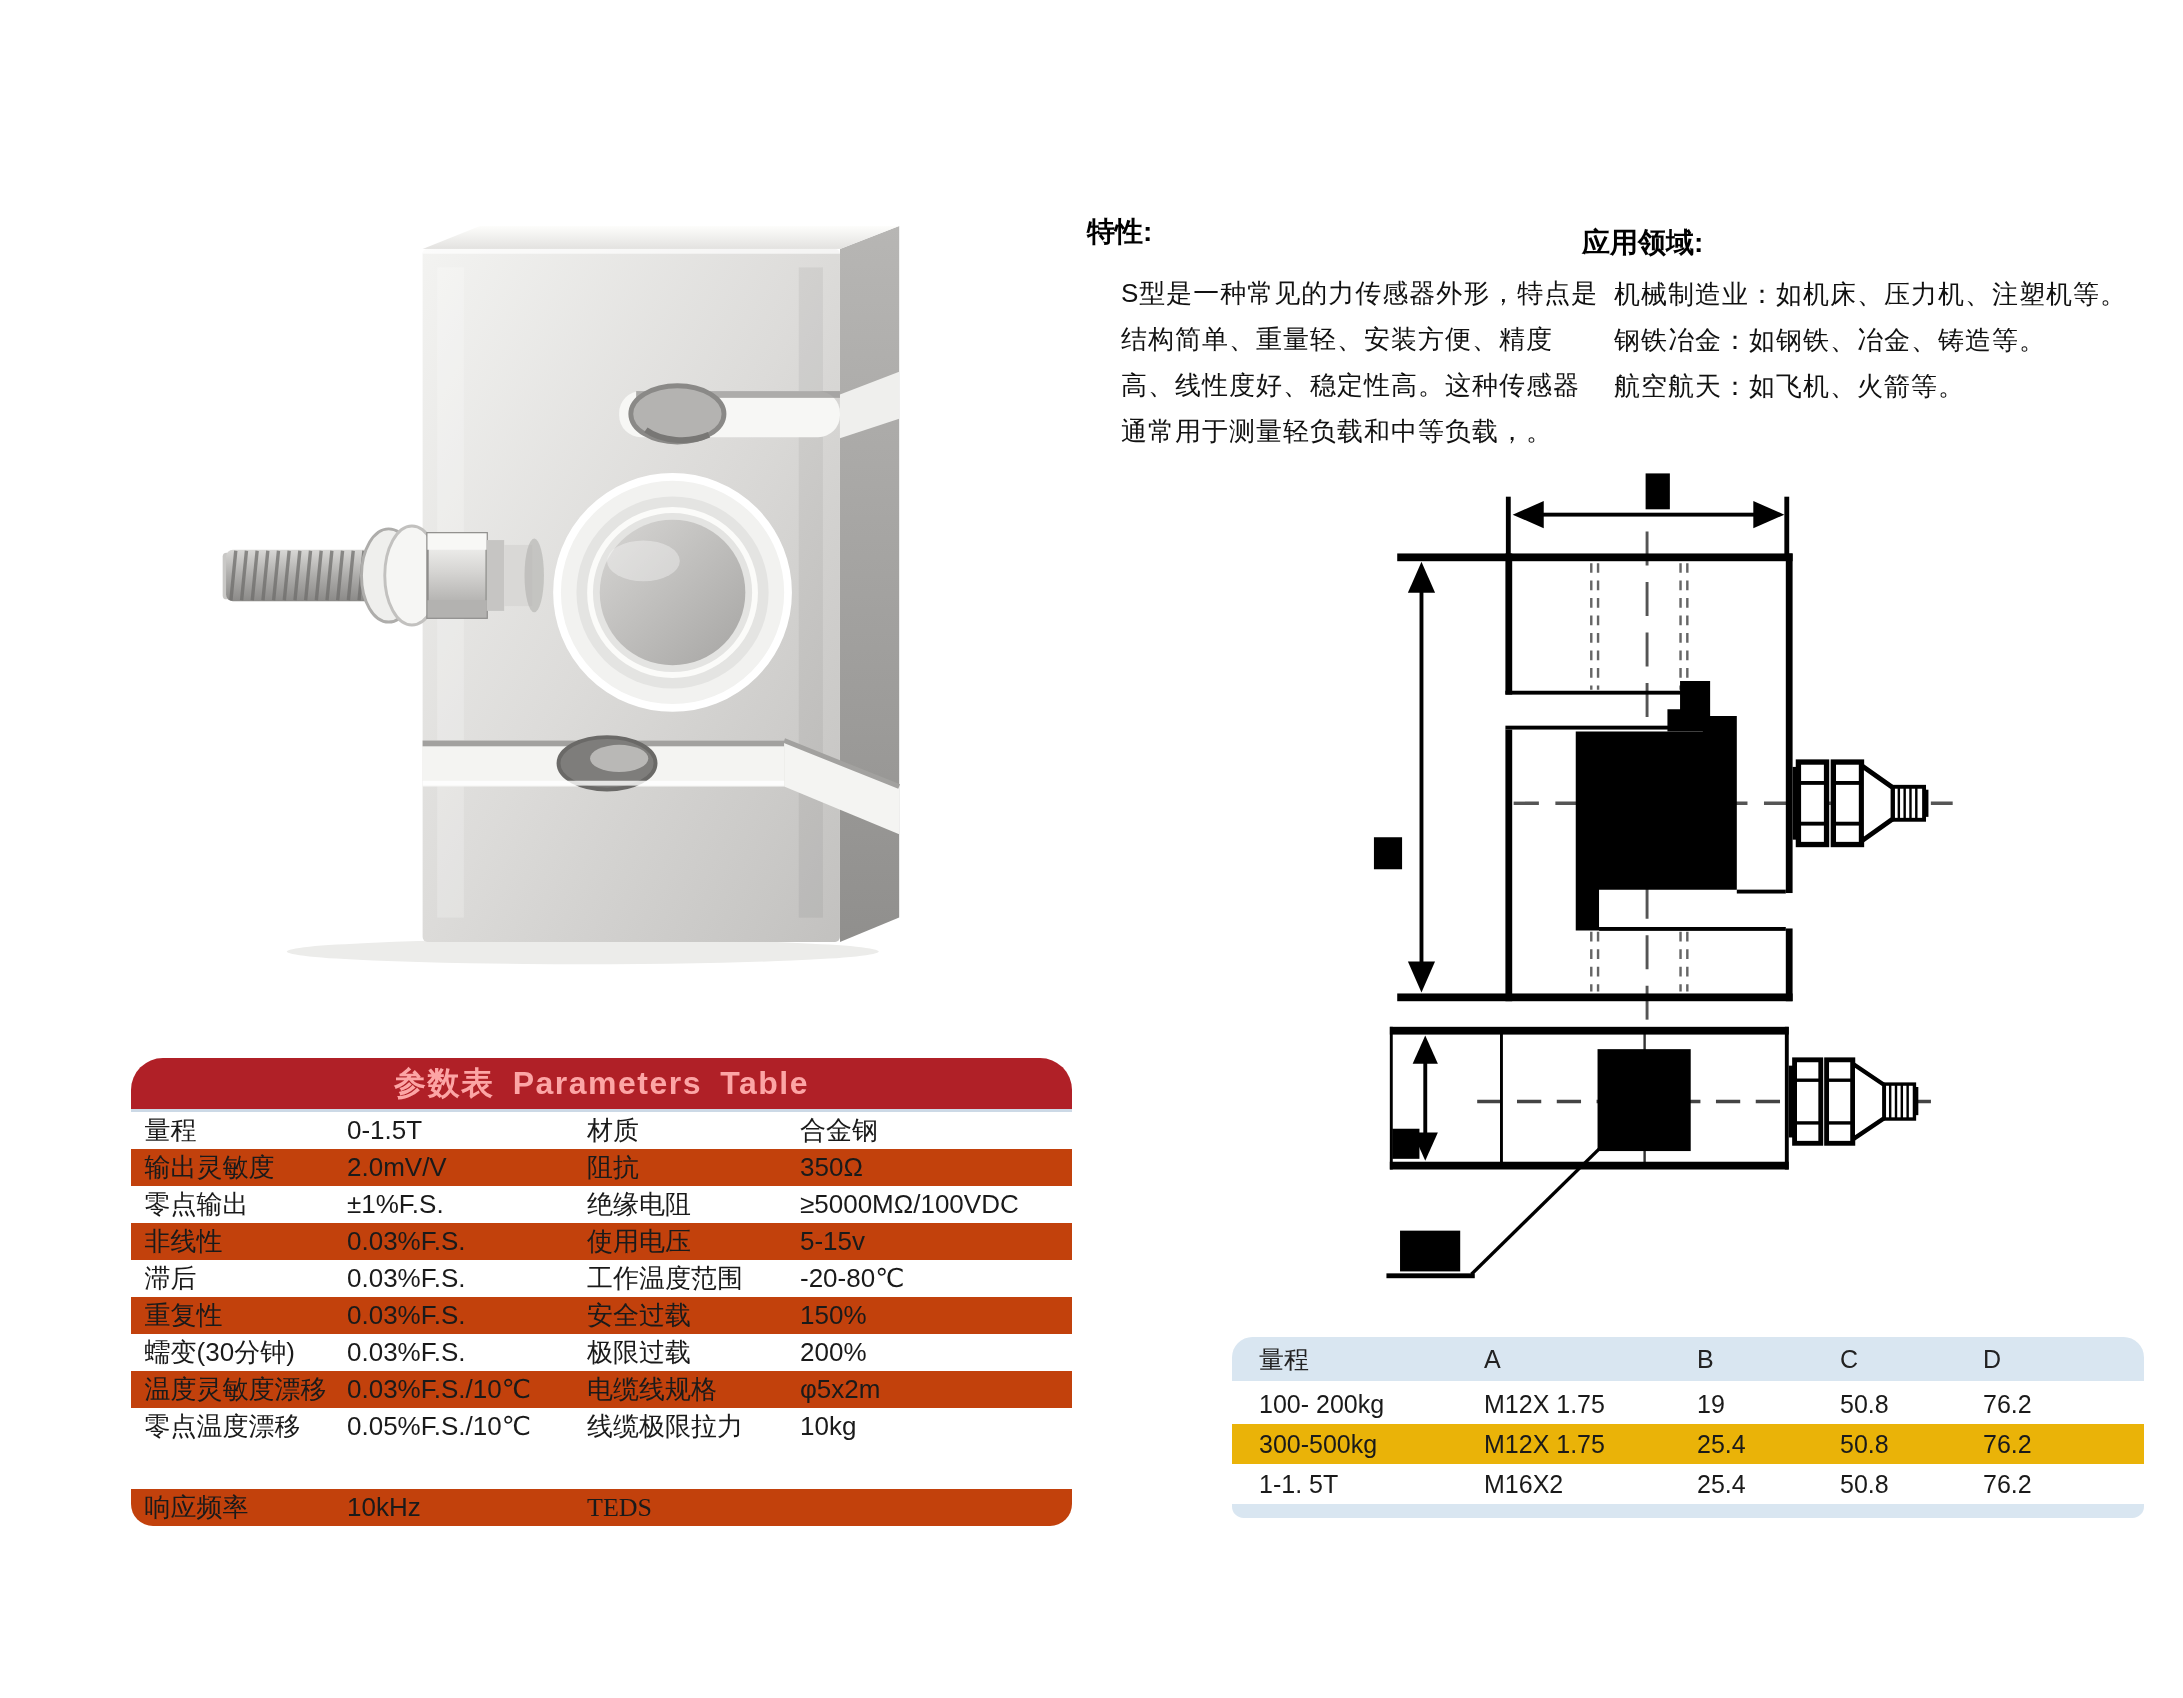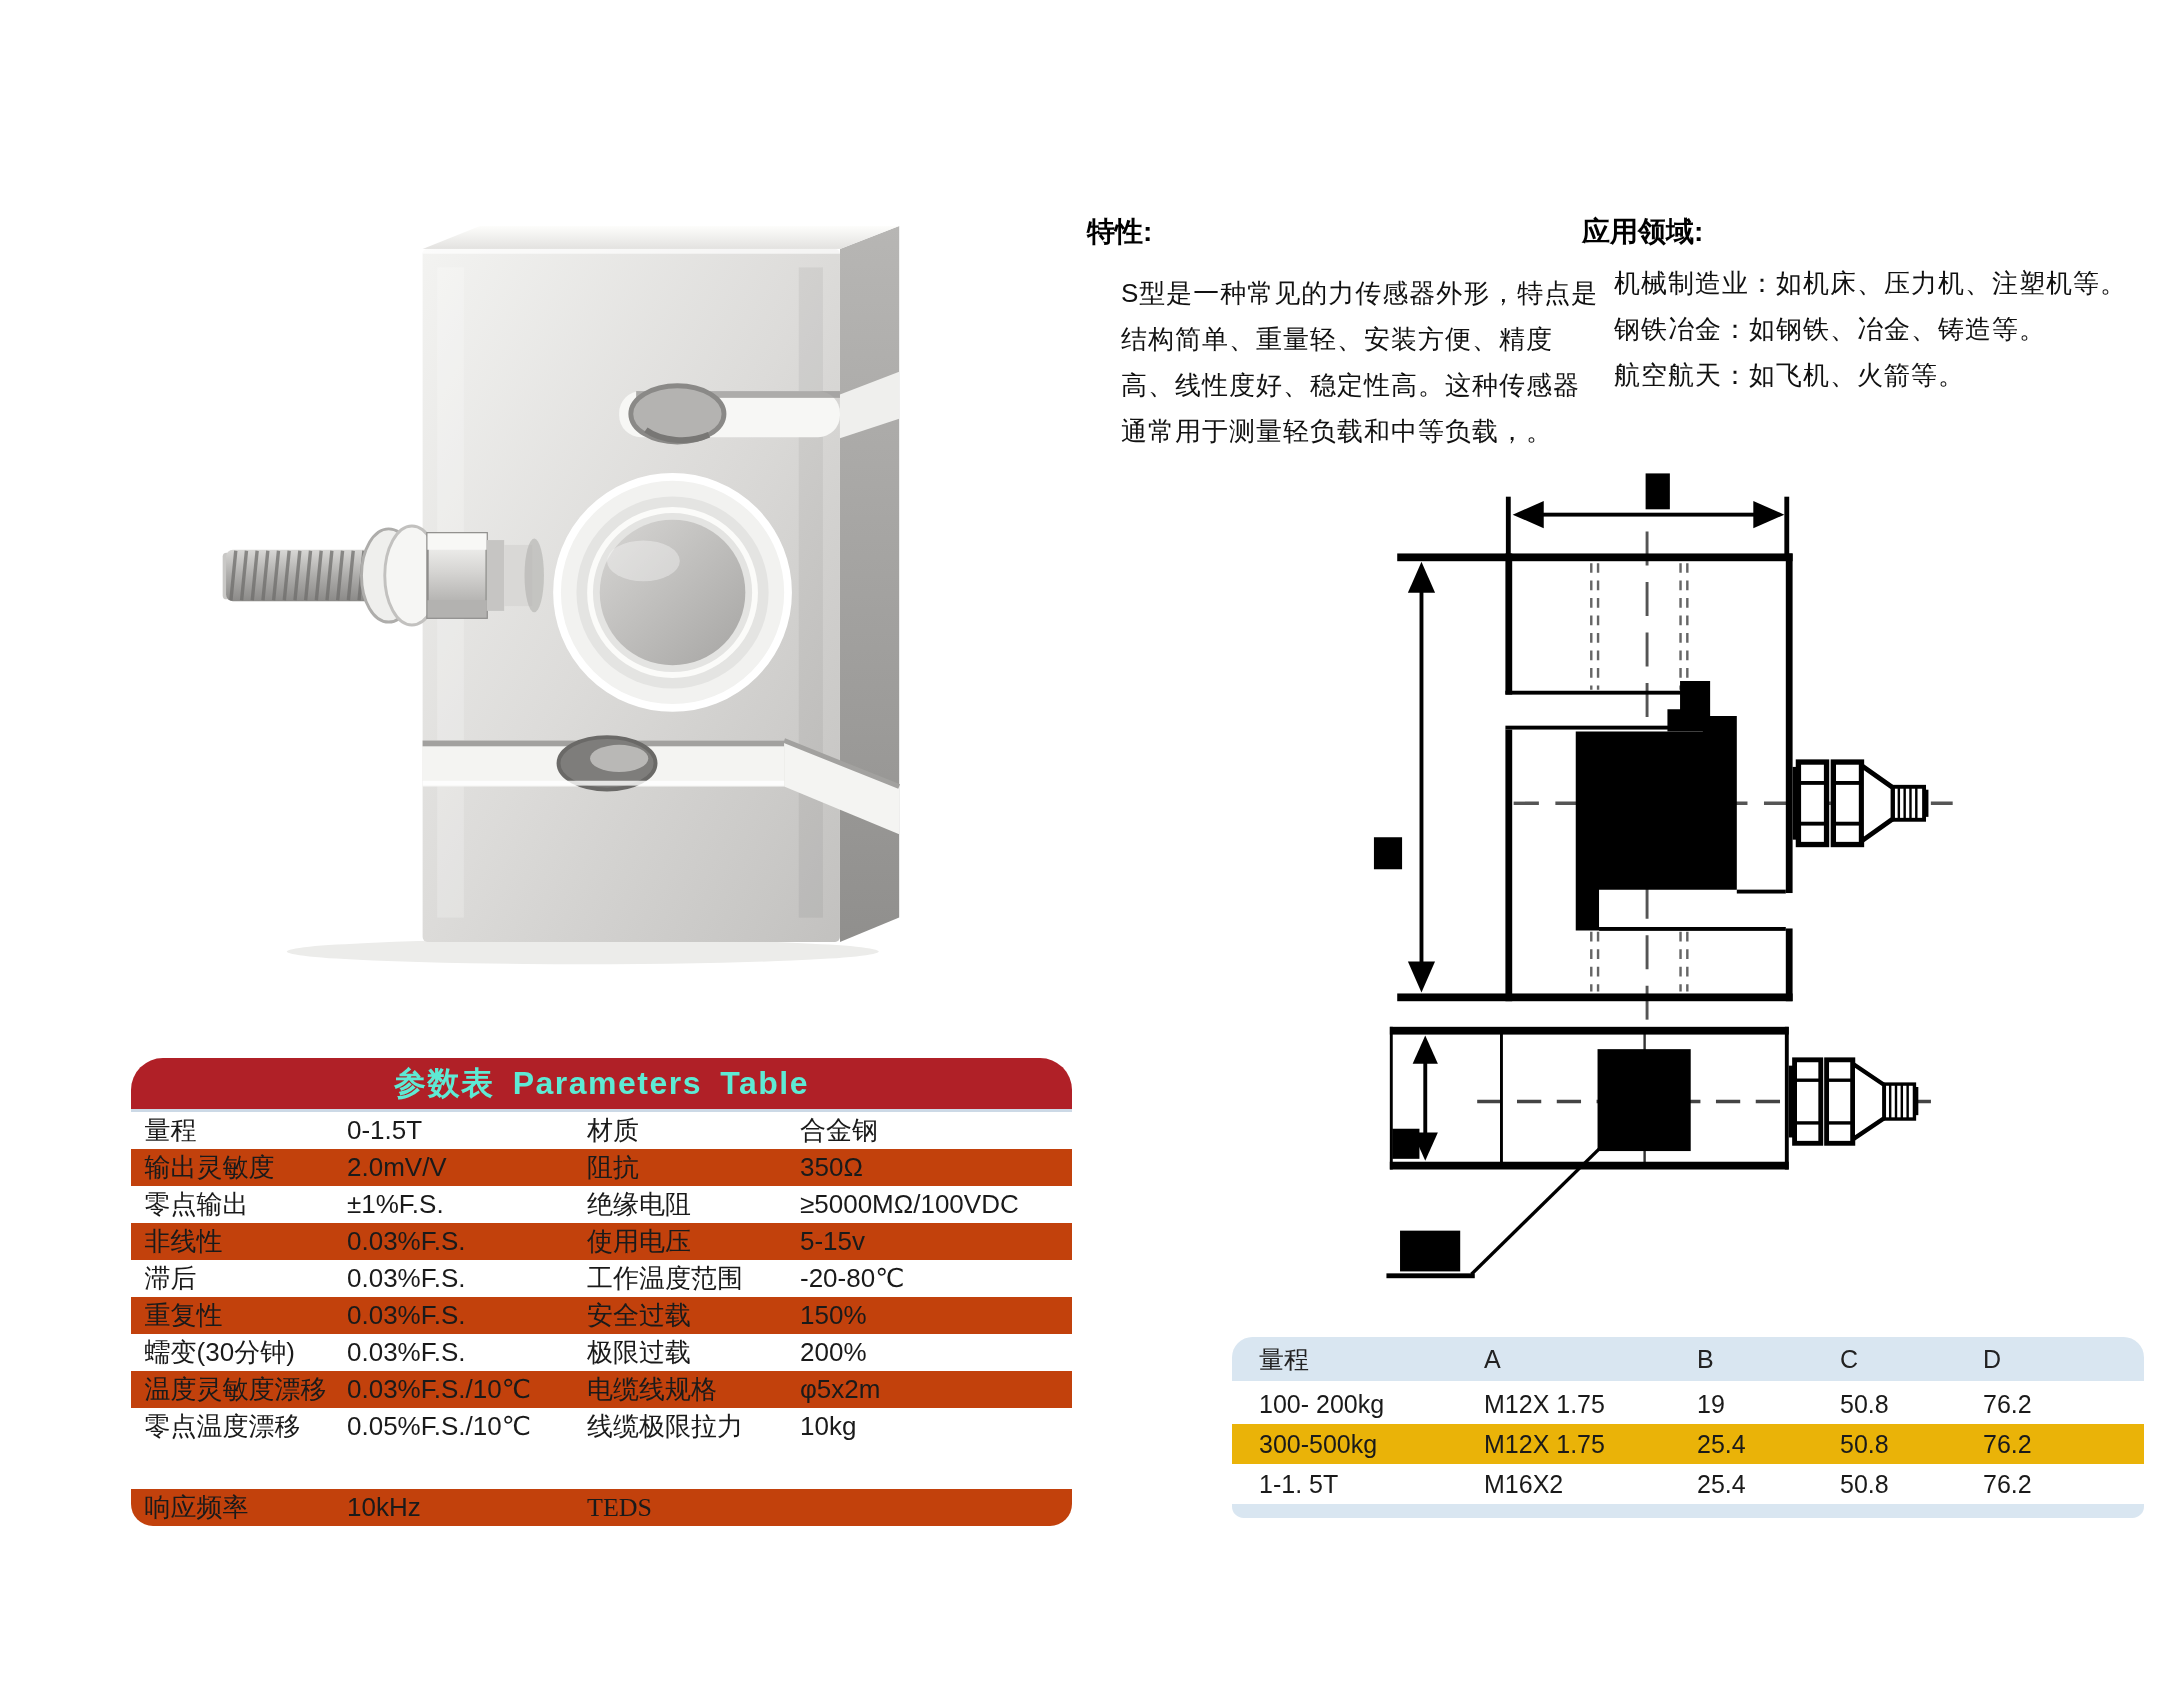"应用领域:" div.abs { top: 213px -> 224px }
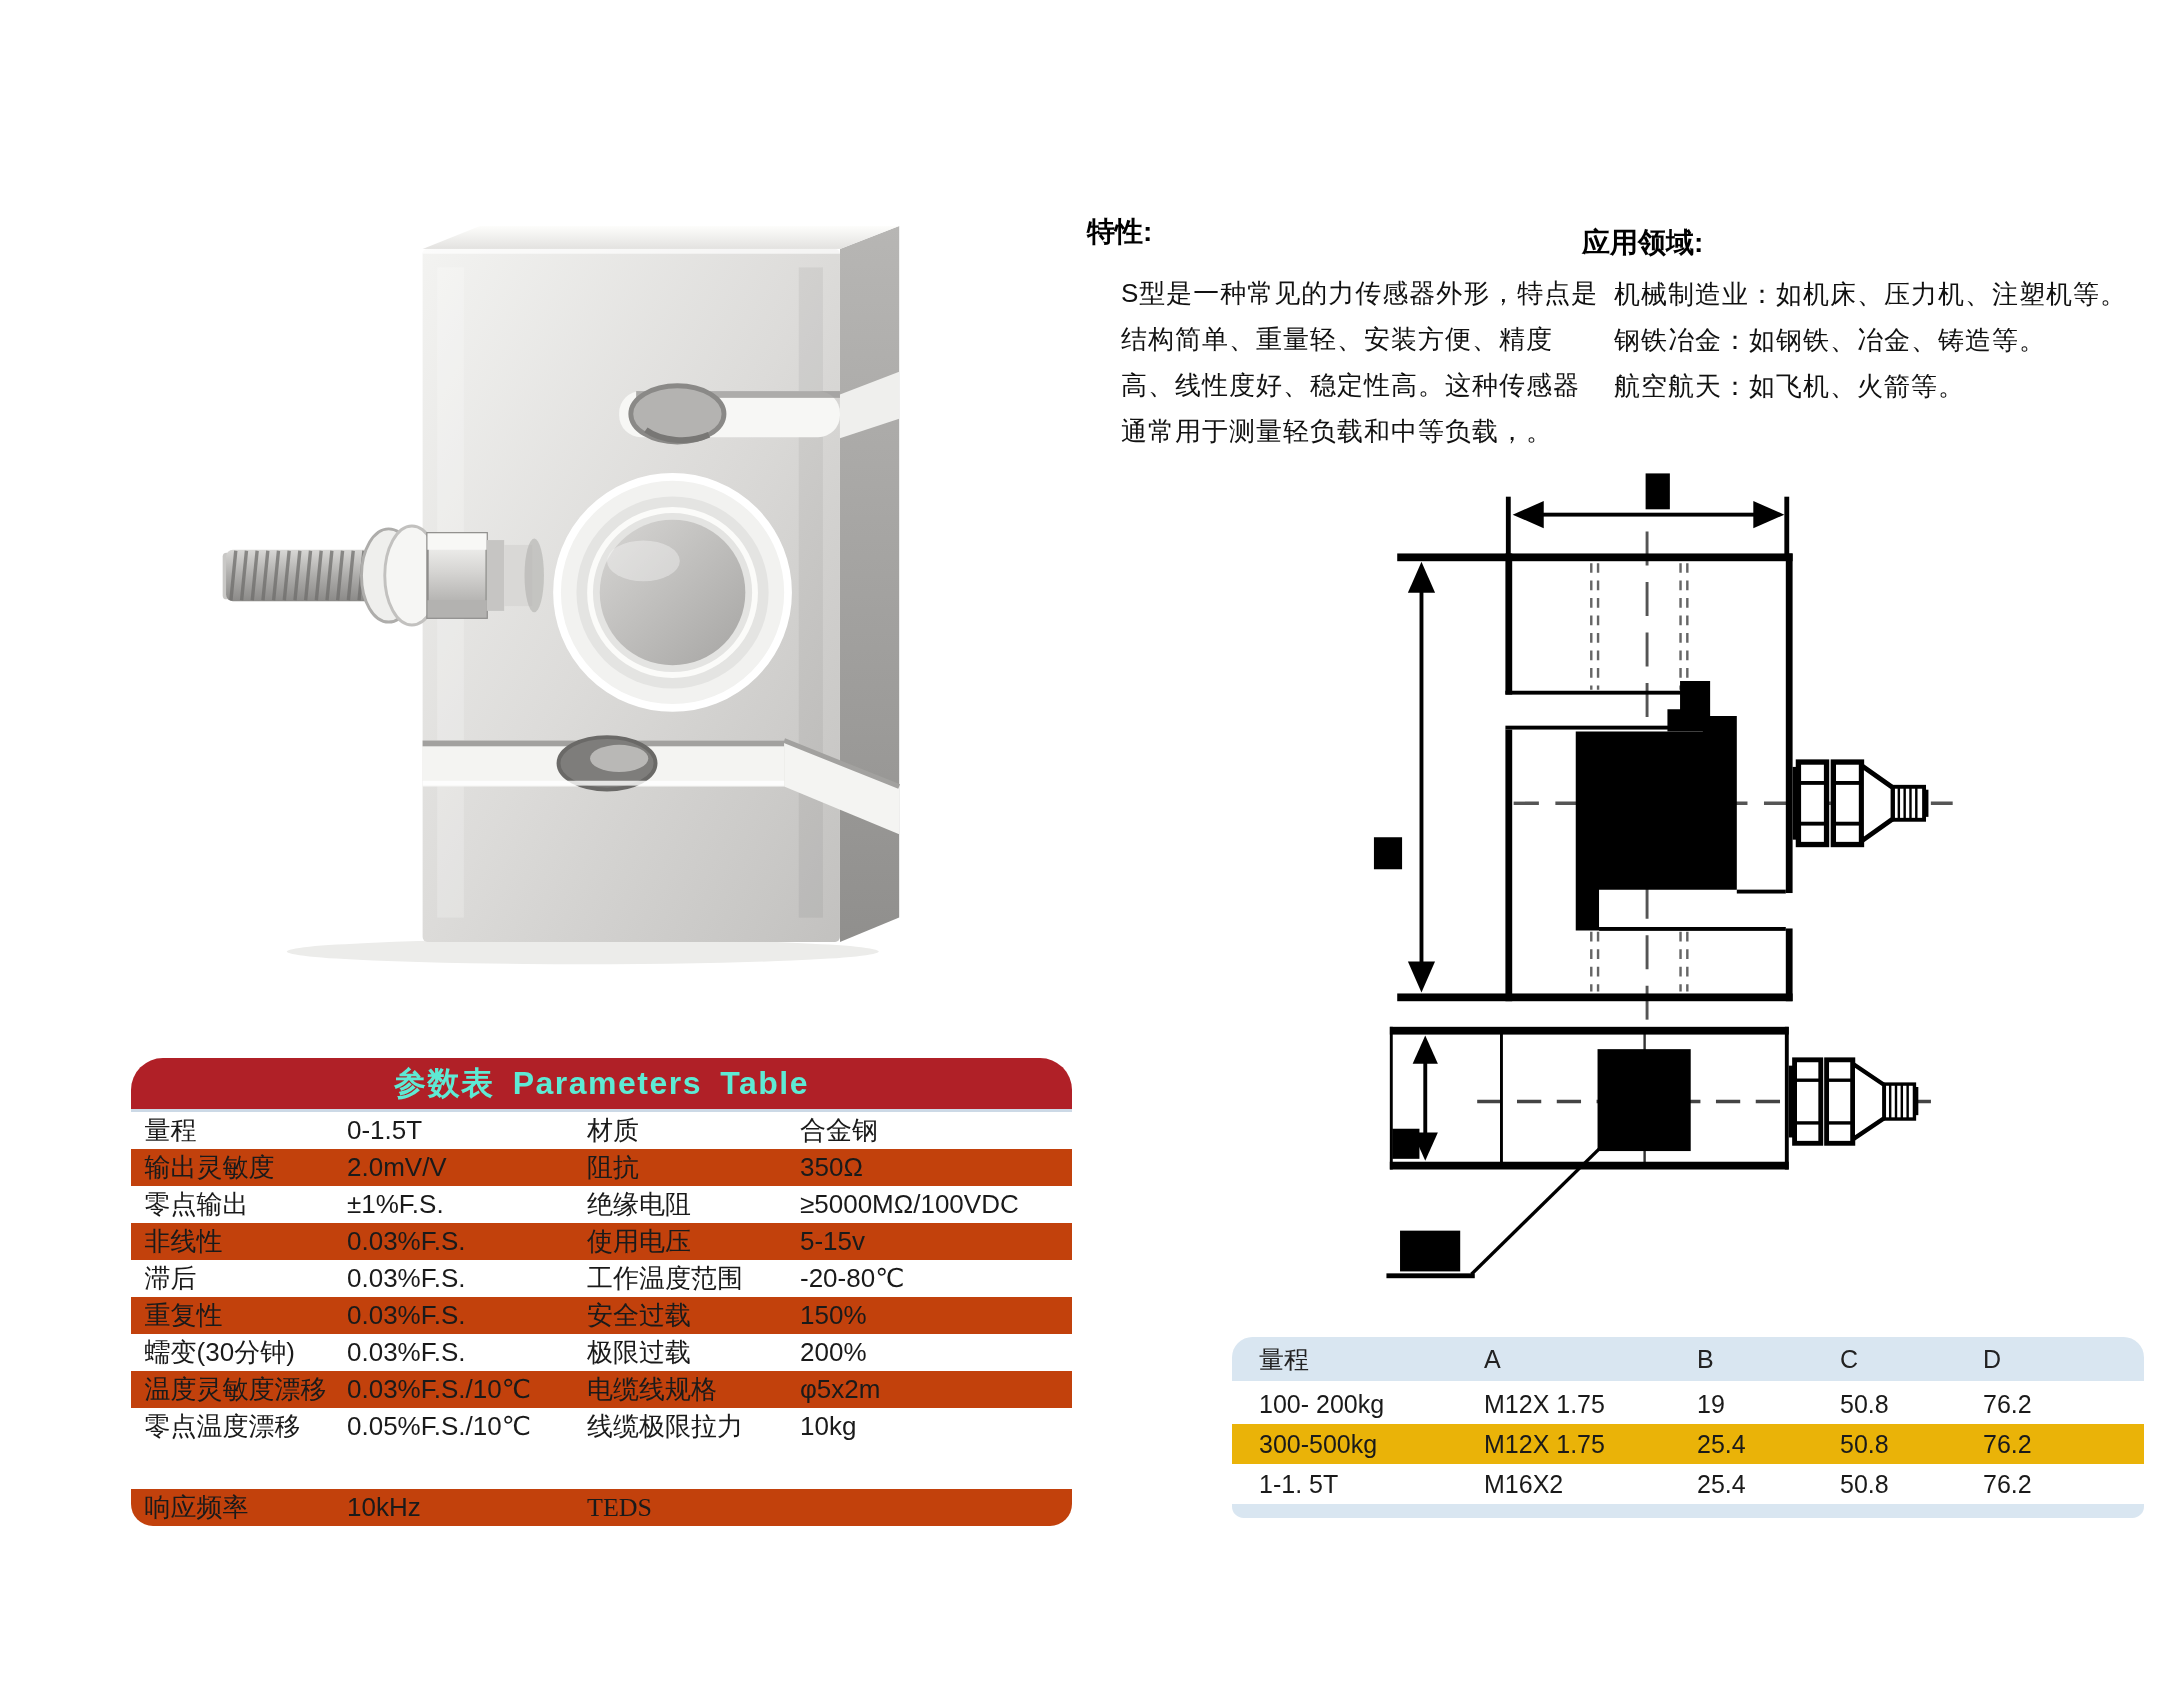"参数表 Parameters Table" #ptable .banner .title { color: #5eead4 -> #fca5a5 }
